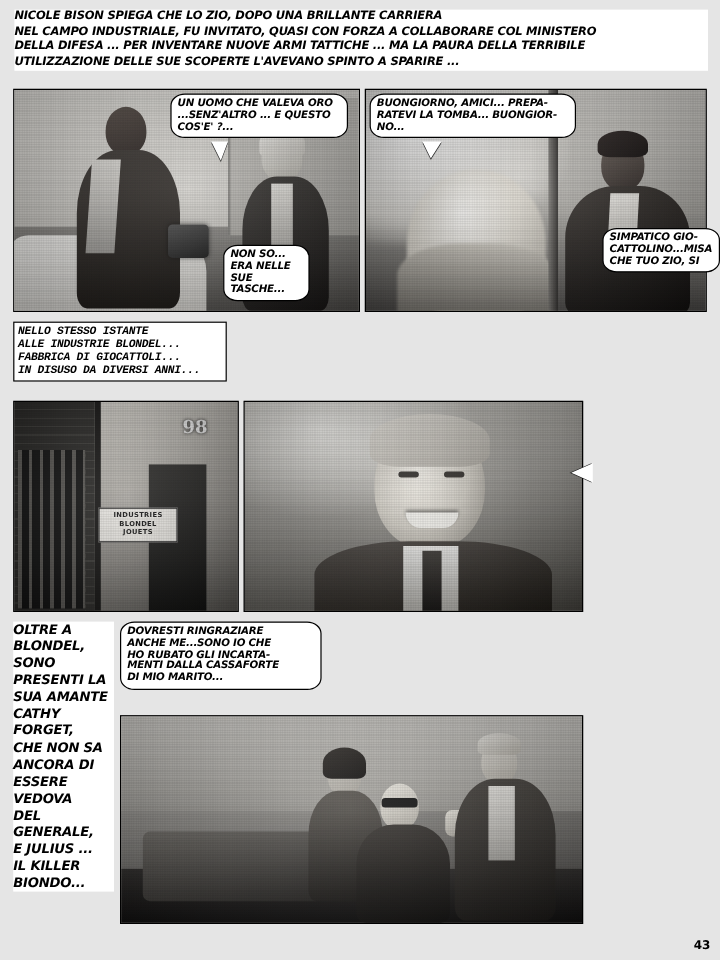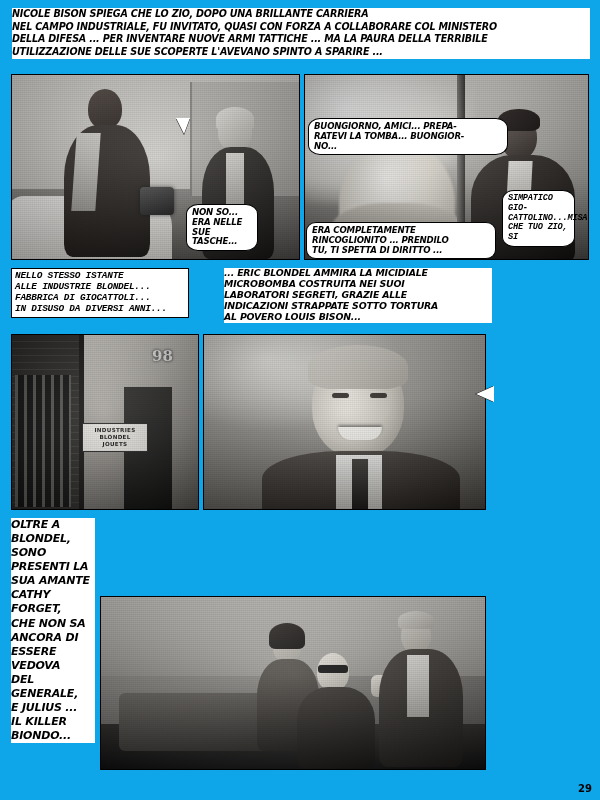"NICOLE BISON SPIEGA CHE LO" .page { background: #0ea5e9 -> #e5e5e5 }
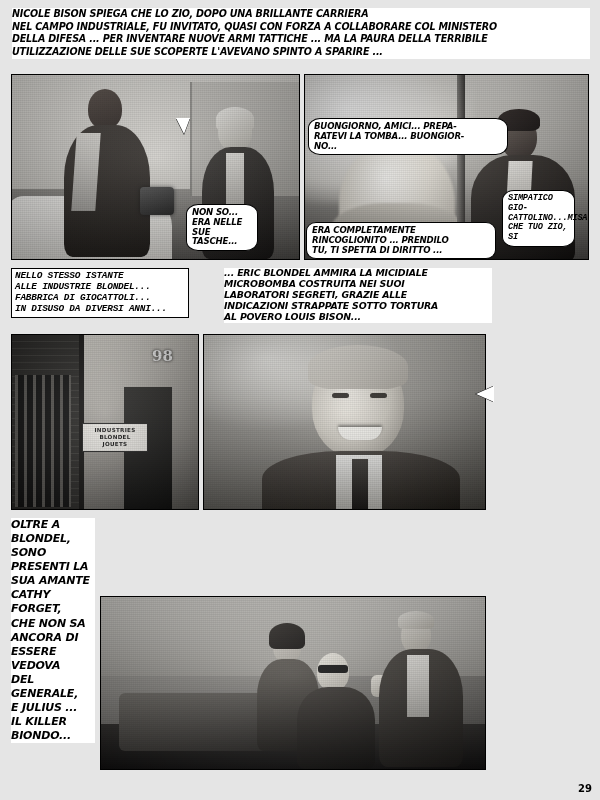"UN UOMO CHE VALEVA ORO" div.balloon { html: none -> <div>UN UOMO CHE VALEVA ORO ...SENZ'ALTRO ... E QUESTO COS'E' ?...</div> }
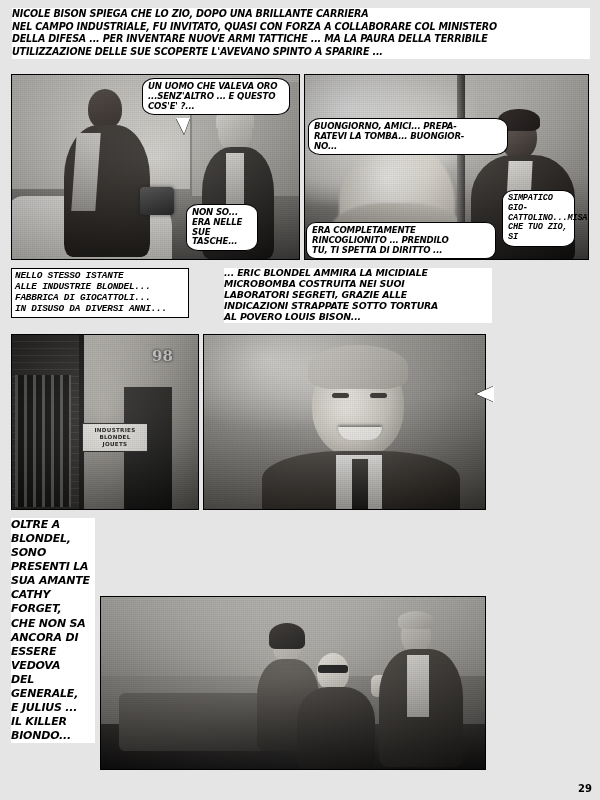"BUONGIORNO, AMICI... PREPA-" div.balloon { margin-top: 40px -> none; width: 200px -> 172px }
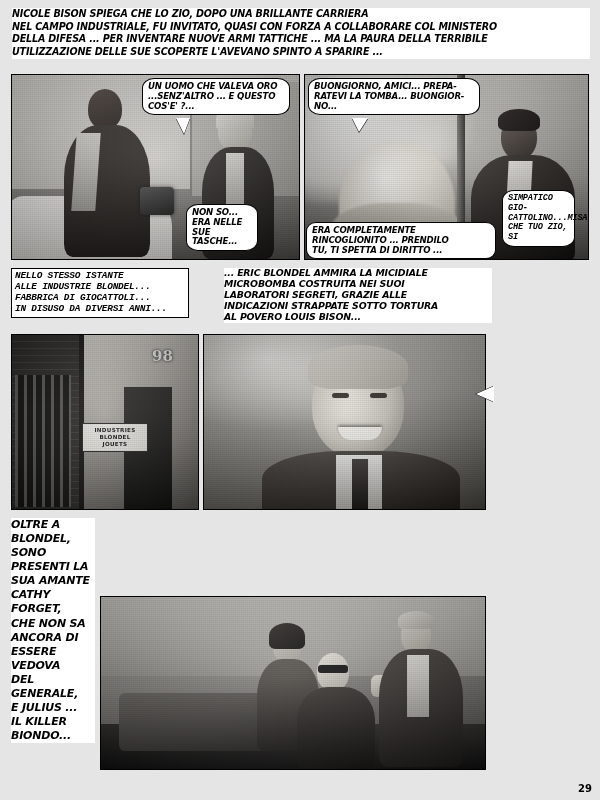"SIMPATICO GIO-" div.balloon { font-family: Liberation Mono, monospace -> none; width: 73px -> 98px }
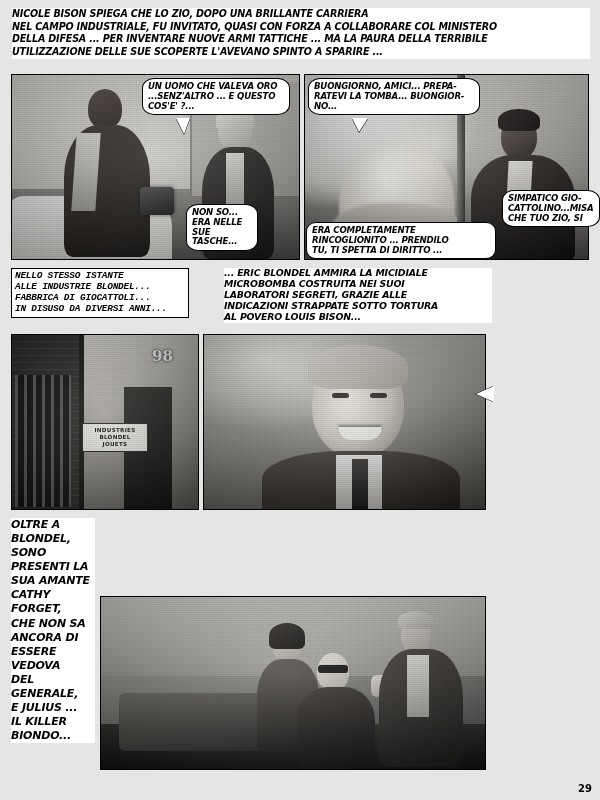"ERA COMPLETAMENTE RINCOGLIONITO ..." div.balloon { html: <div>ERA COMPLETAMENTE RINCOGLIONITO ... PRENDILO TU, TI SPETTA DI DIRITTO ...</div> -> none }
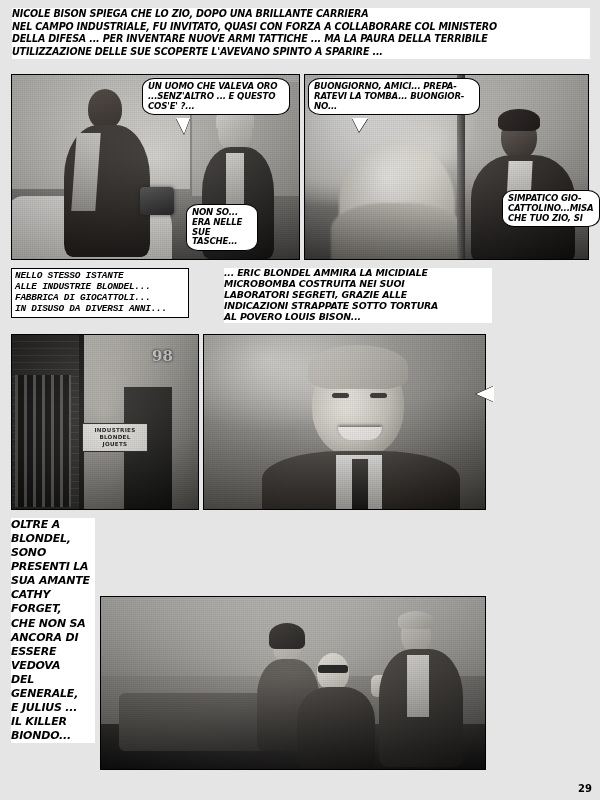"... ERIC BLONDEL AMMIRA LA" div.cap { html: <div>... ERIC BLONDEL AMMIRA LA MICIDIALE MICROBOMBA COSTRUITA NEI SUOI LABORATORI SEGRETI, GRAZIE ALLE INDICAZIONI STRAPPATE SOTTO TORTURA AL POVERO LOUIS BISON...</div> -> none }
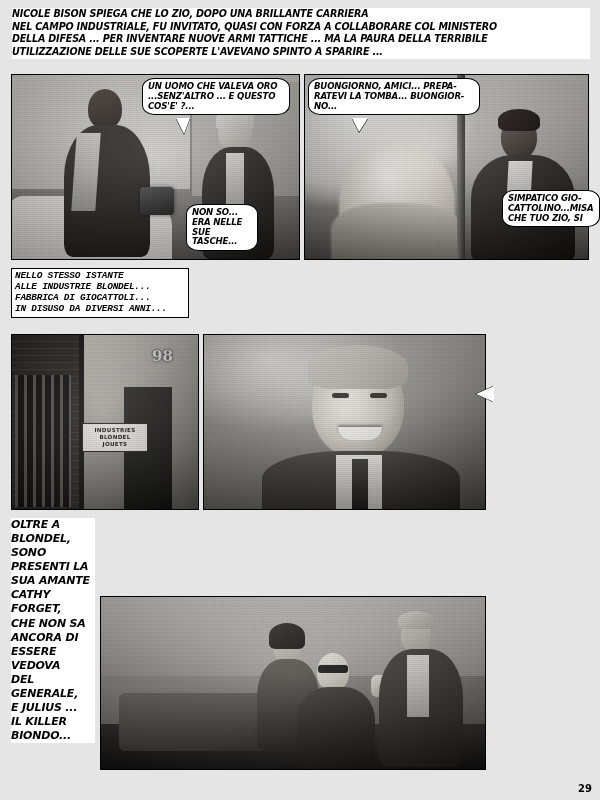"DOVRESTI RINGRAZIARE" div.balloon { html: none -> <div>DOVRESTI RINGRAZIARE ANCHE ME...SONO IO CHE HO RUBATO GLI INCARTA- MENTI DALLA CASSAFORTE DI MIO MARITO...</div> }
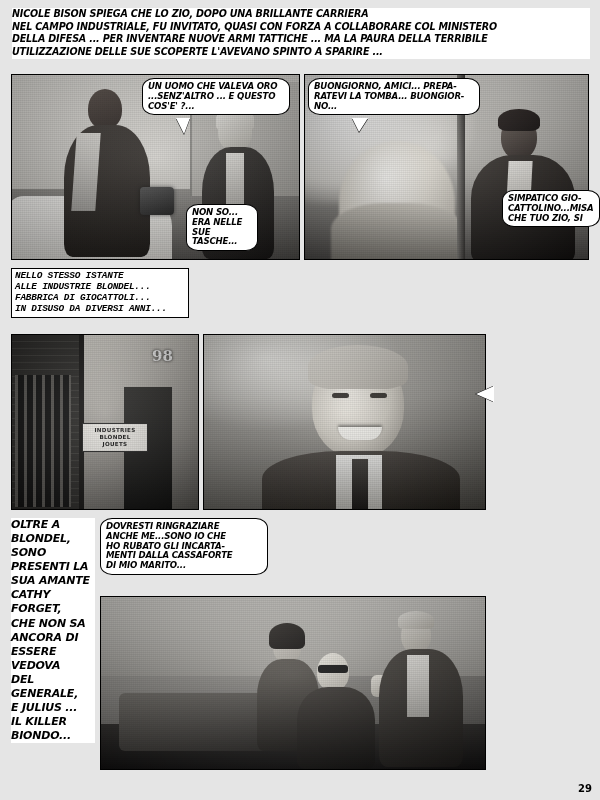"29" div.pageno { text: 29 -> 43 }
